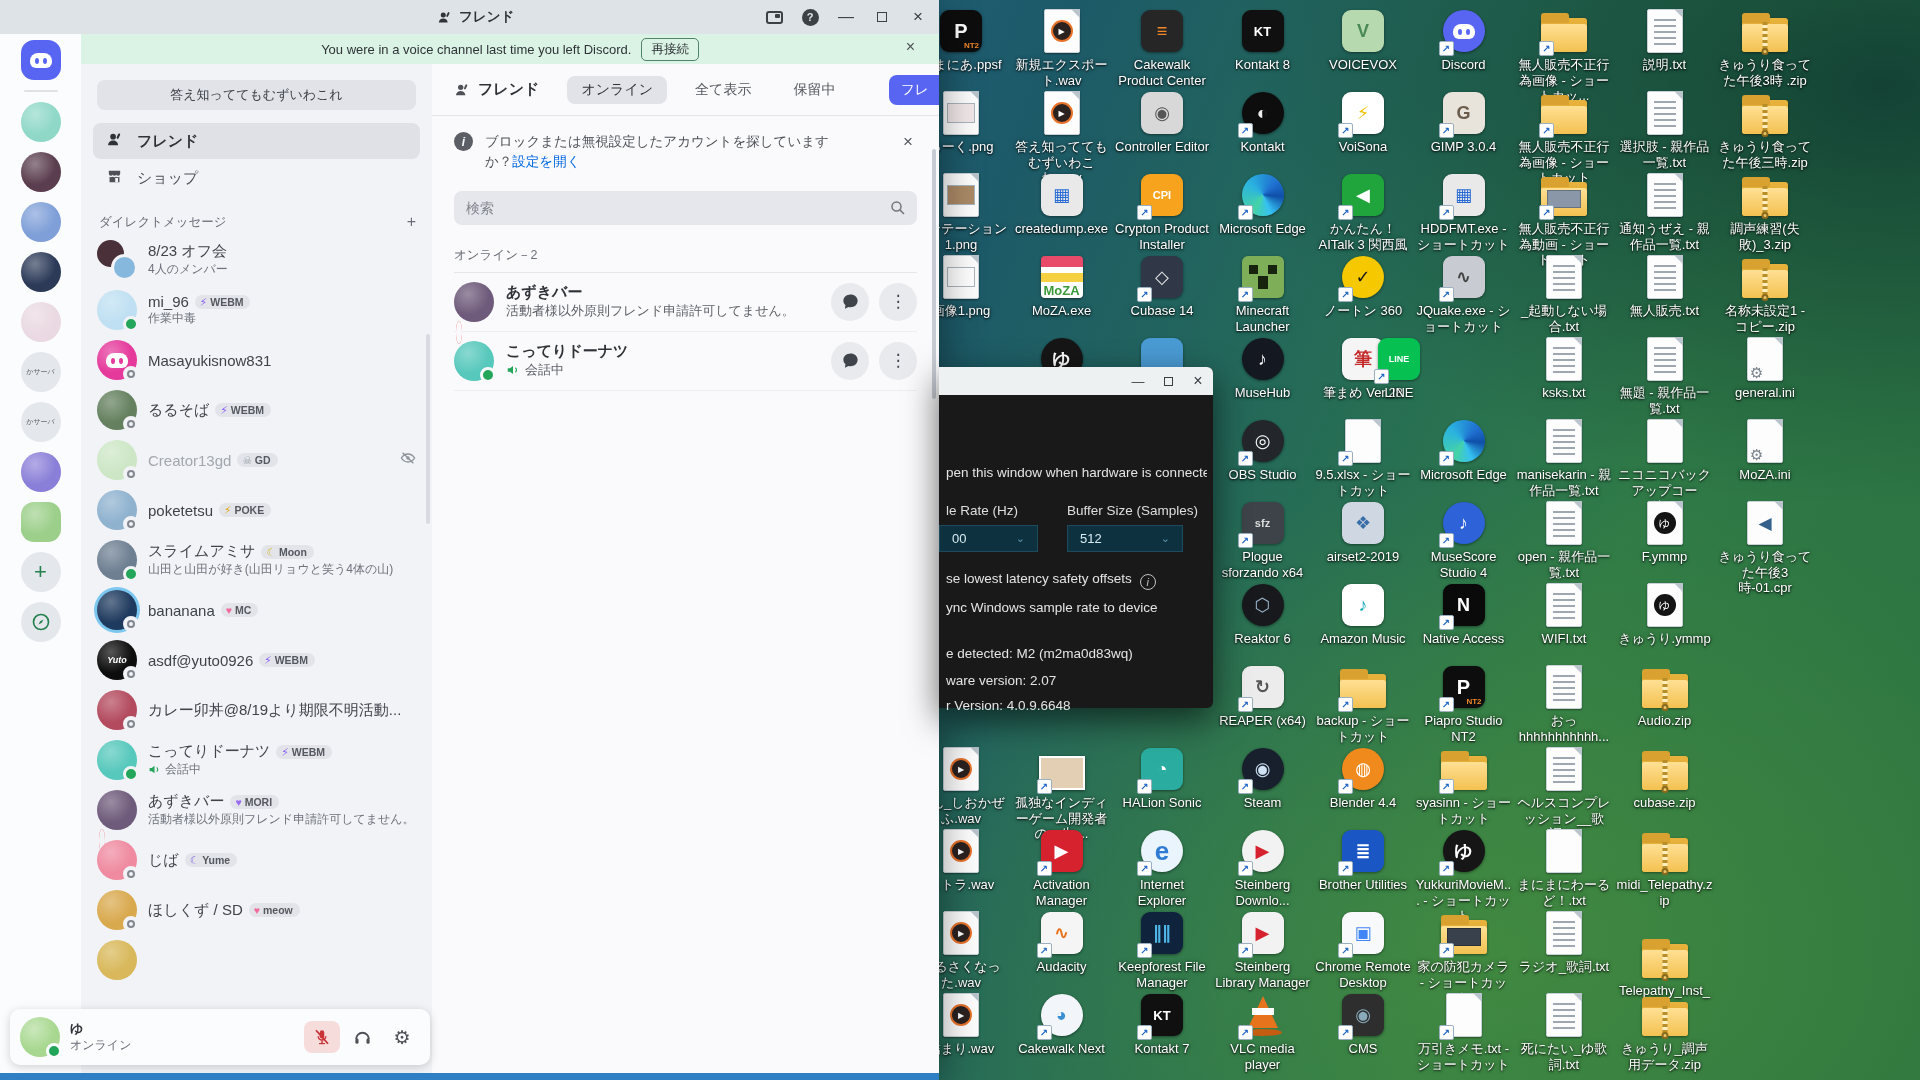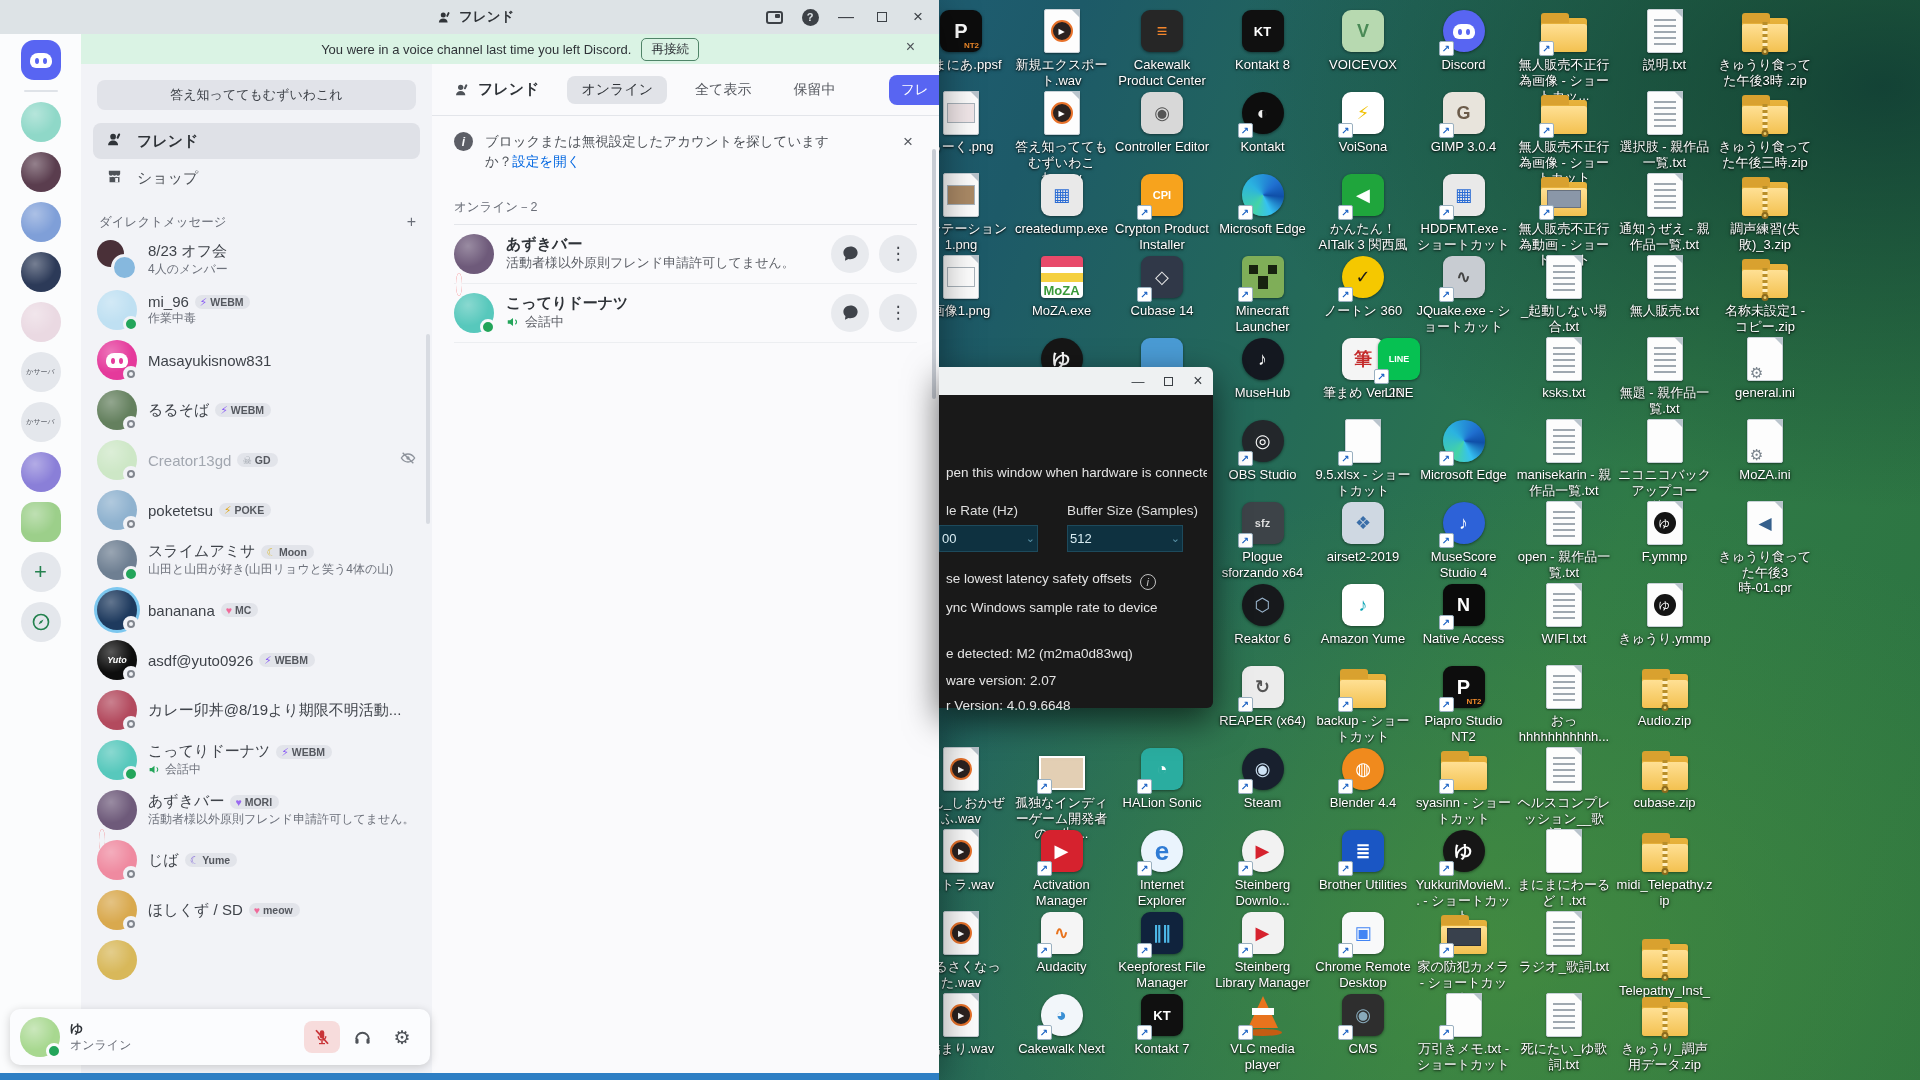"検索" div.searchwrap { html: none -> <div> <input> <svg> <circle></circle> <line></line> </svg> </div> }
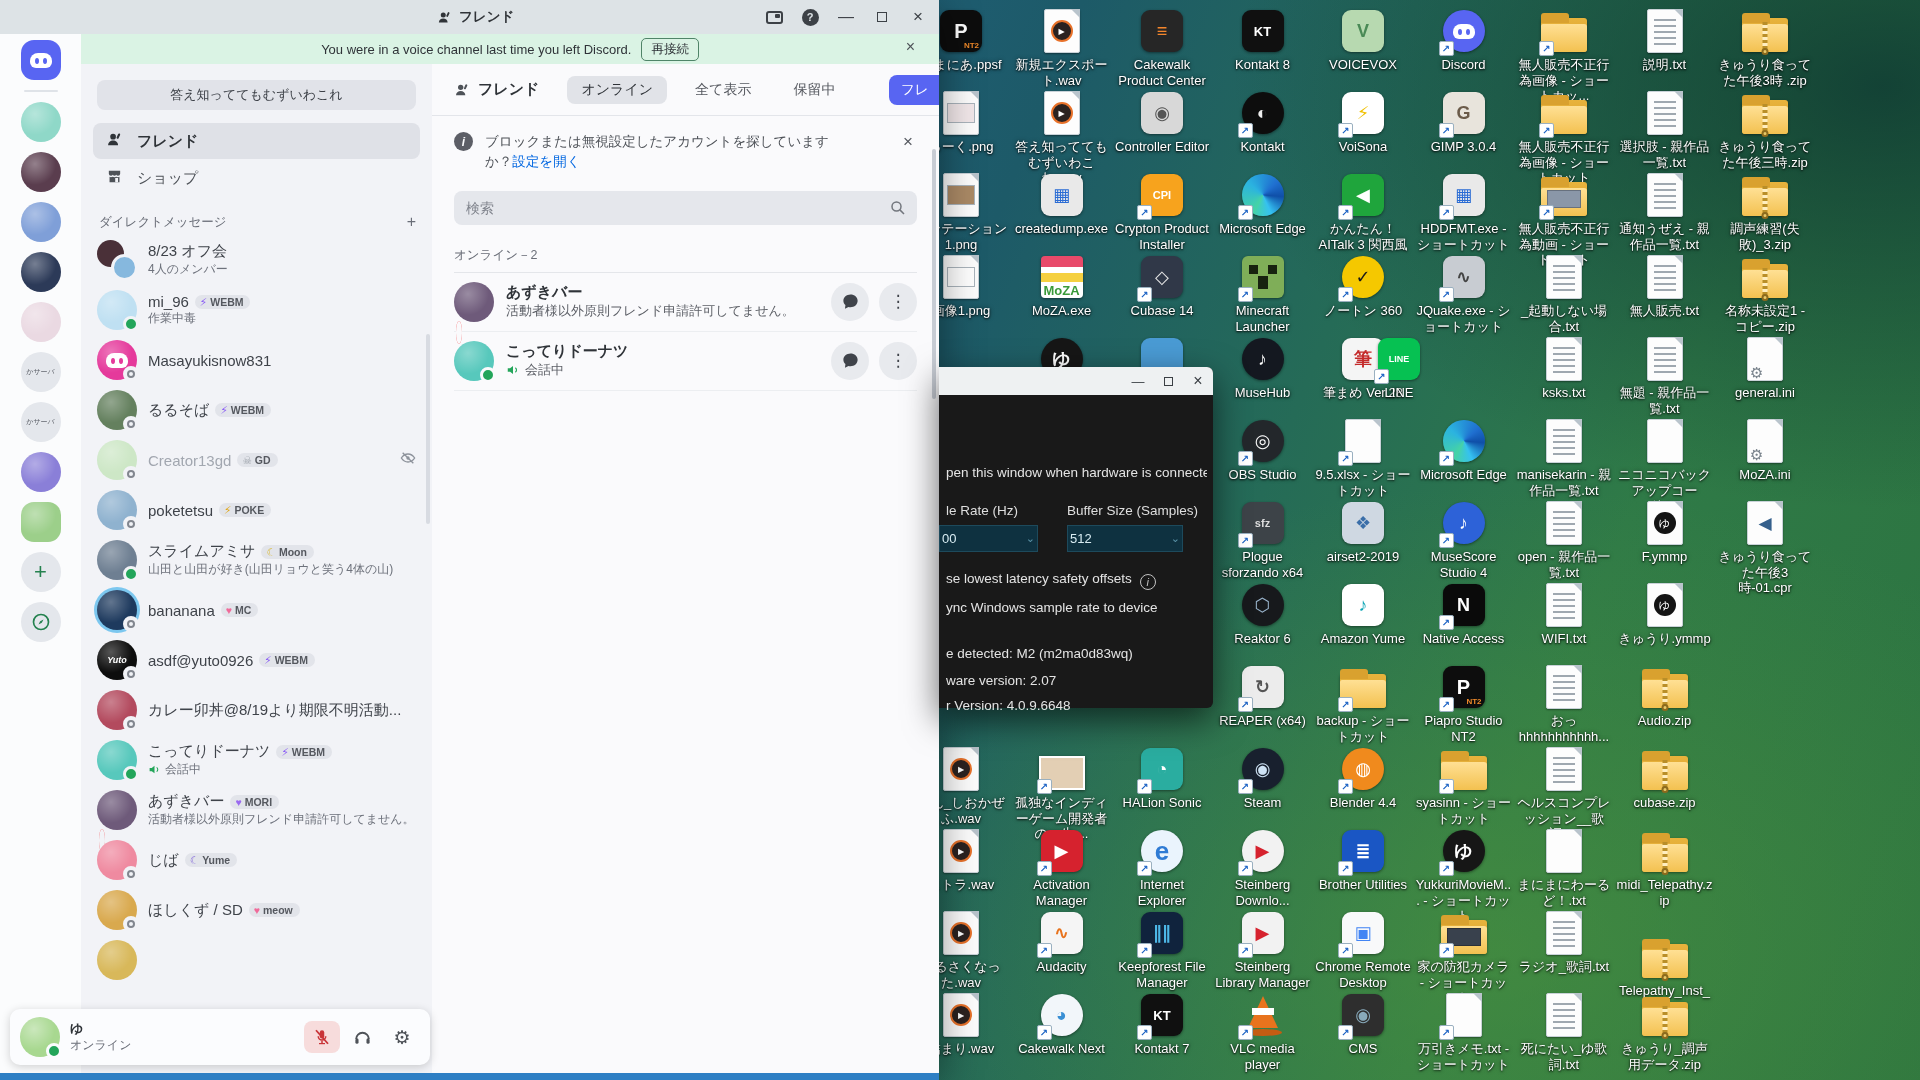"00" .dd { padding: 0 2px -> 0 12px }
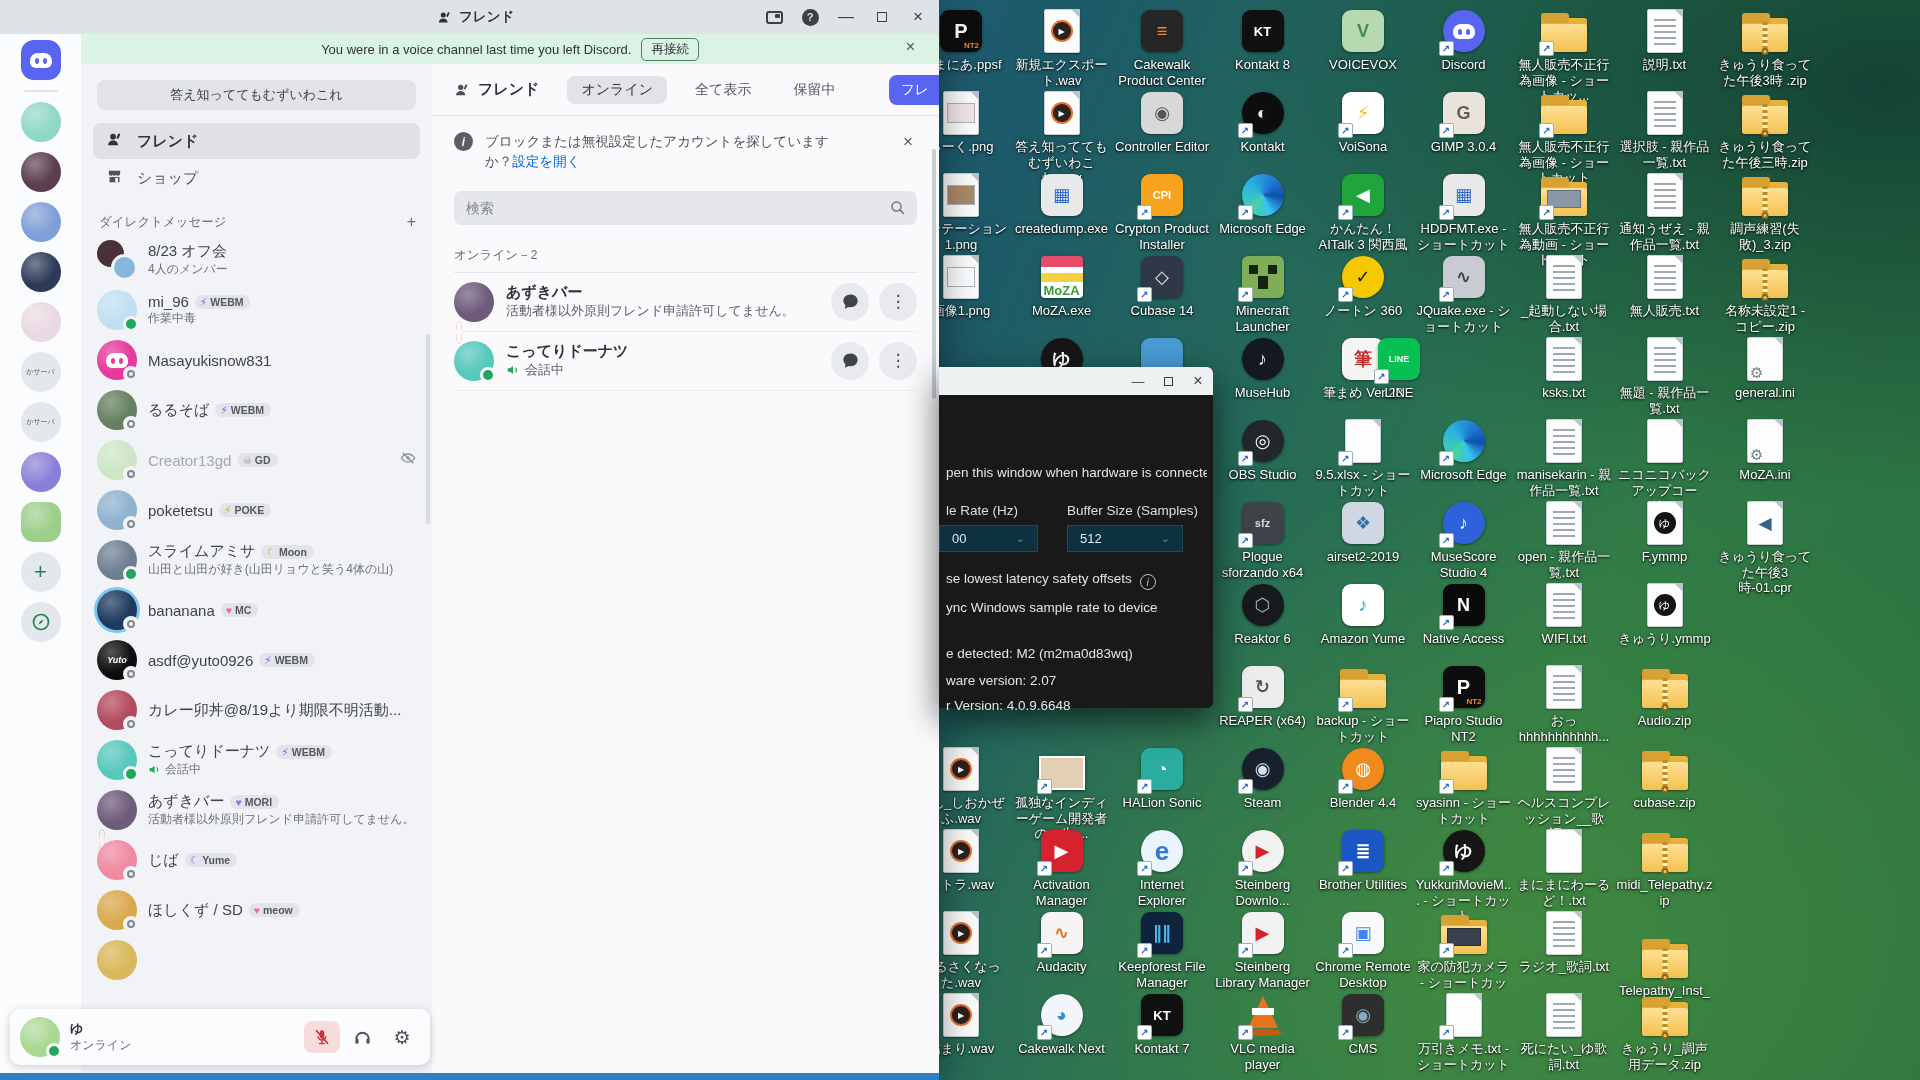"Amazon Yume" div.lbl { text: Yume -> Music }
